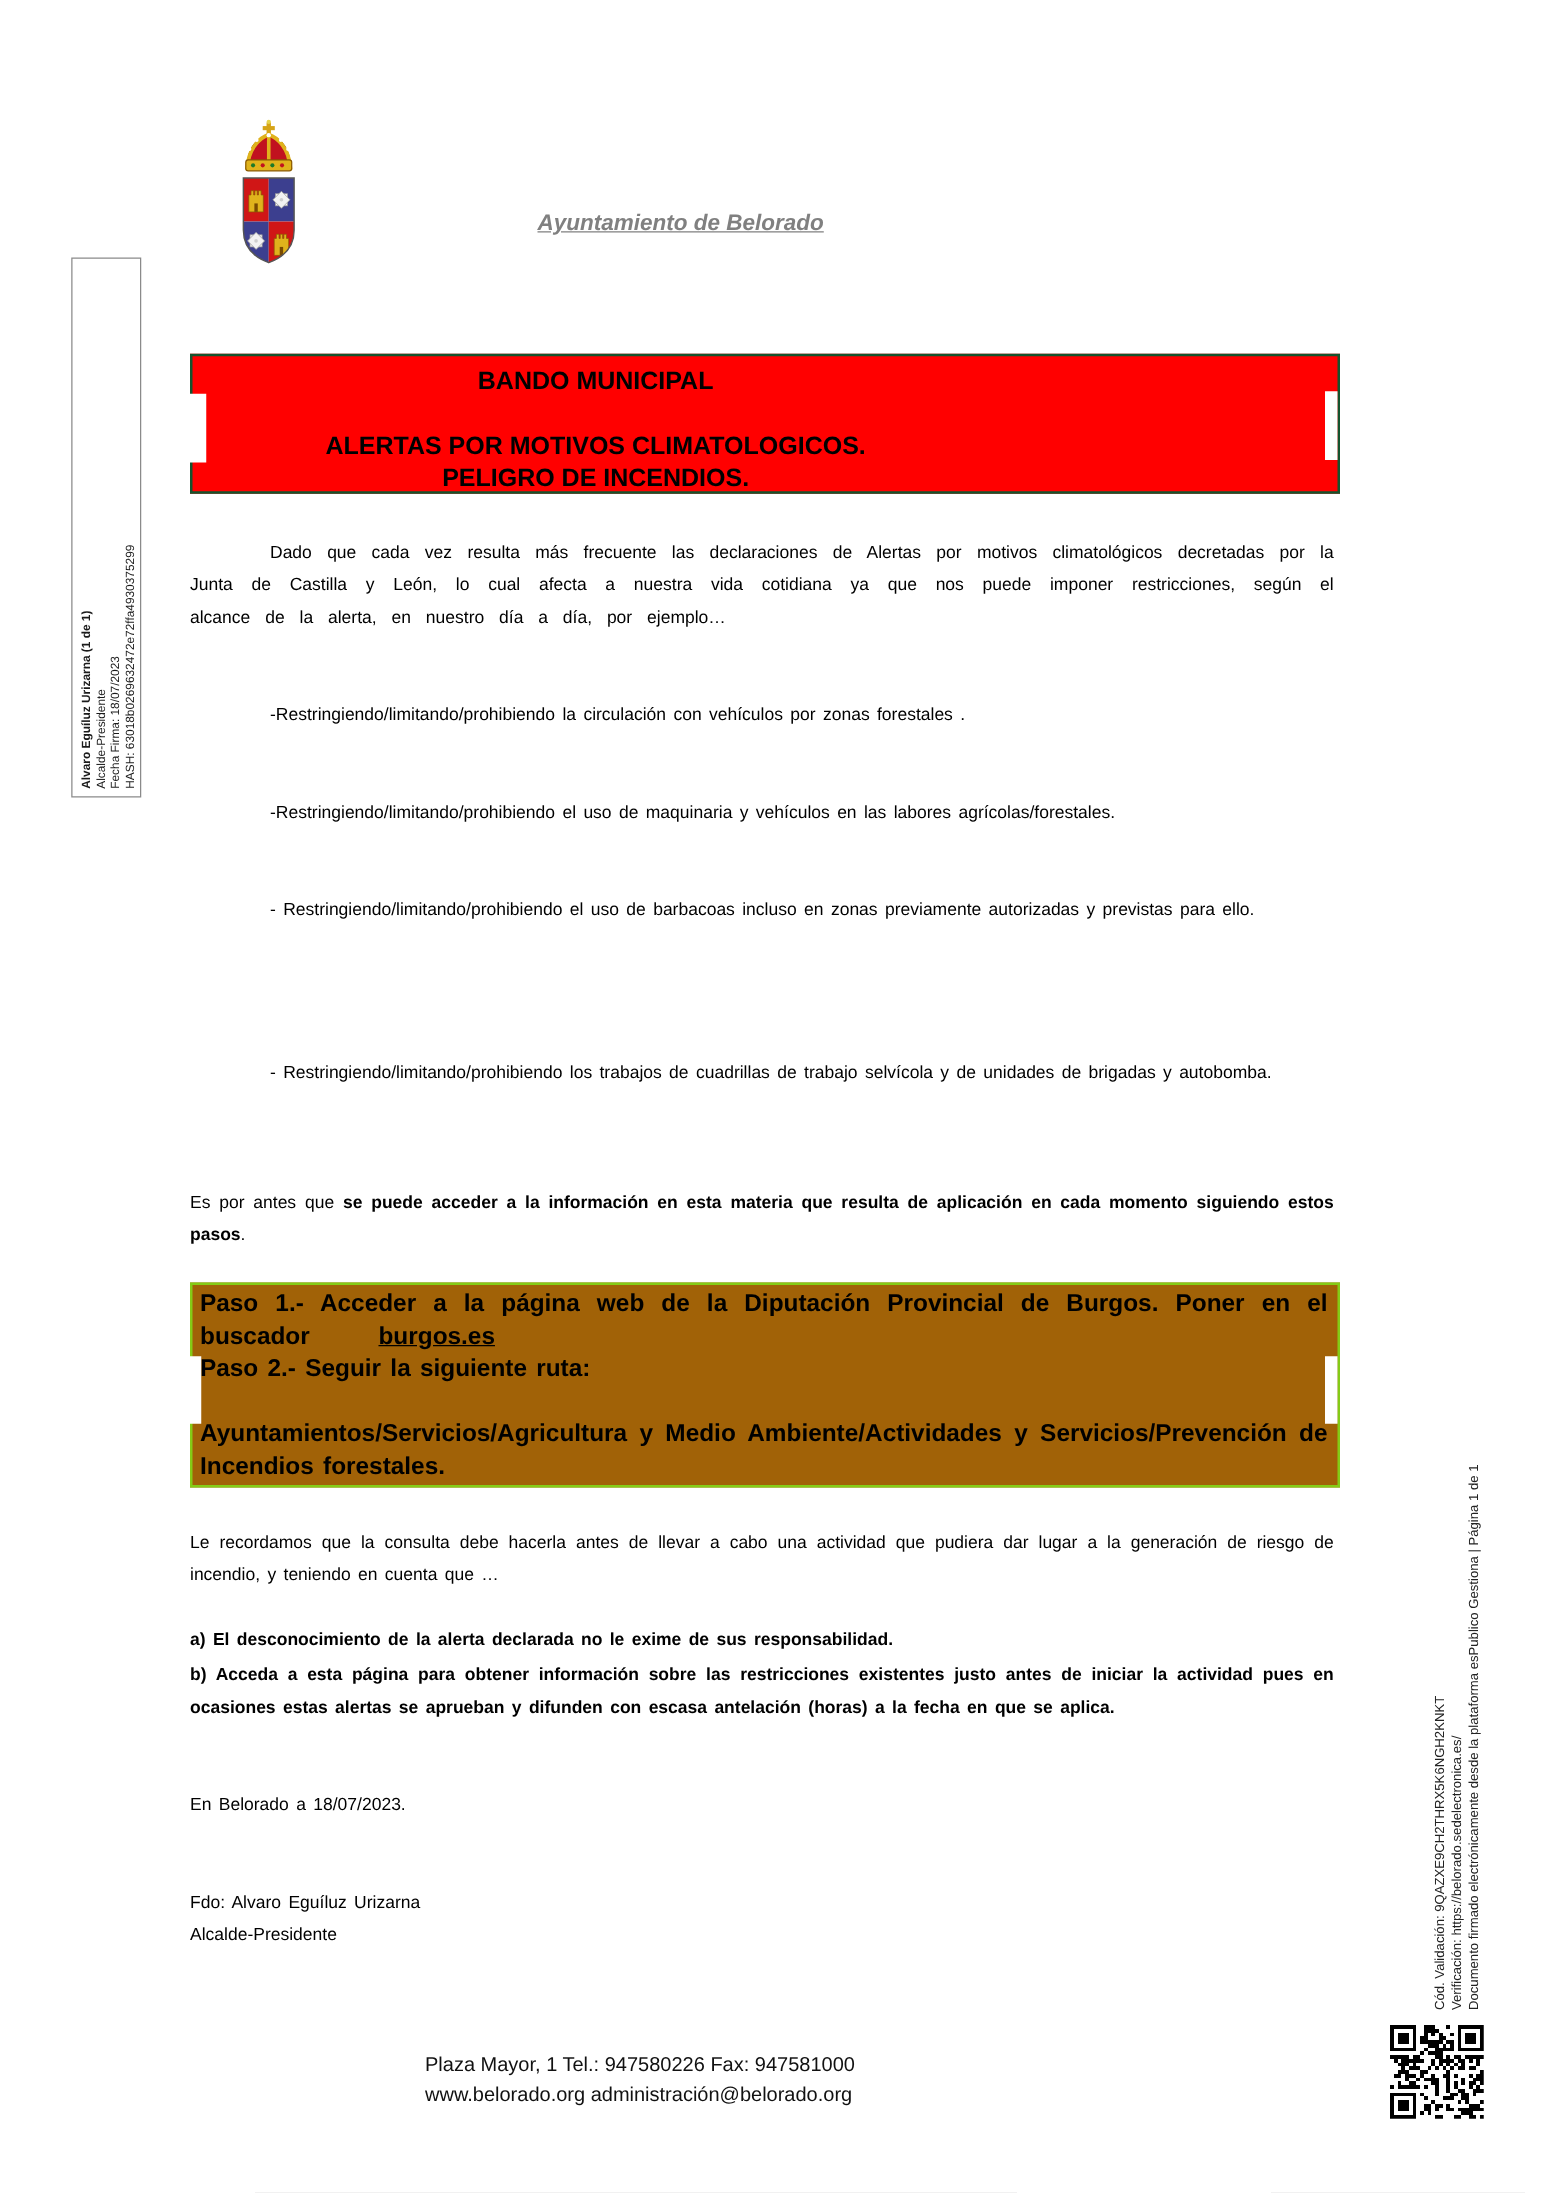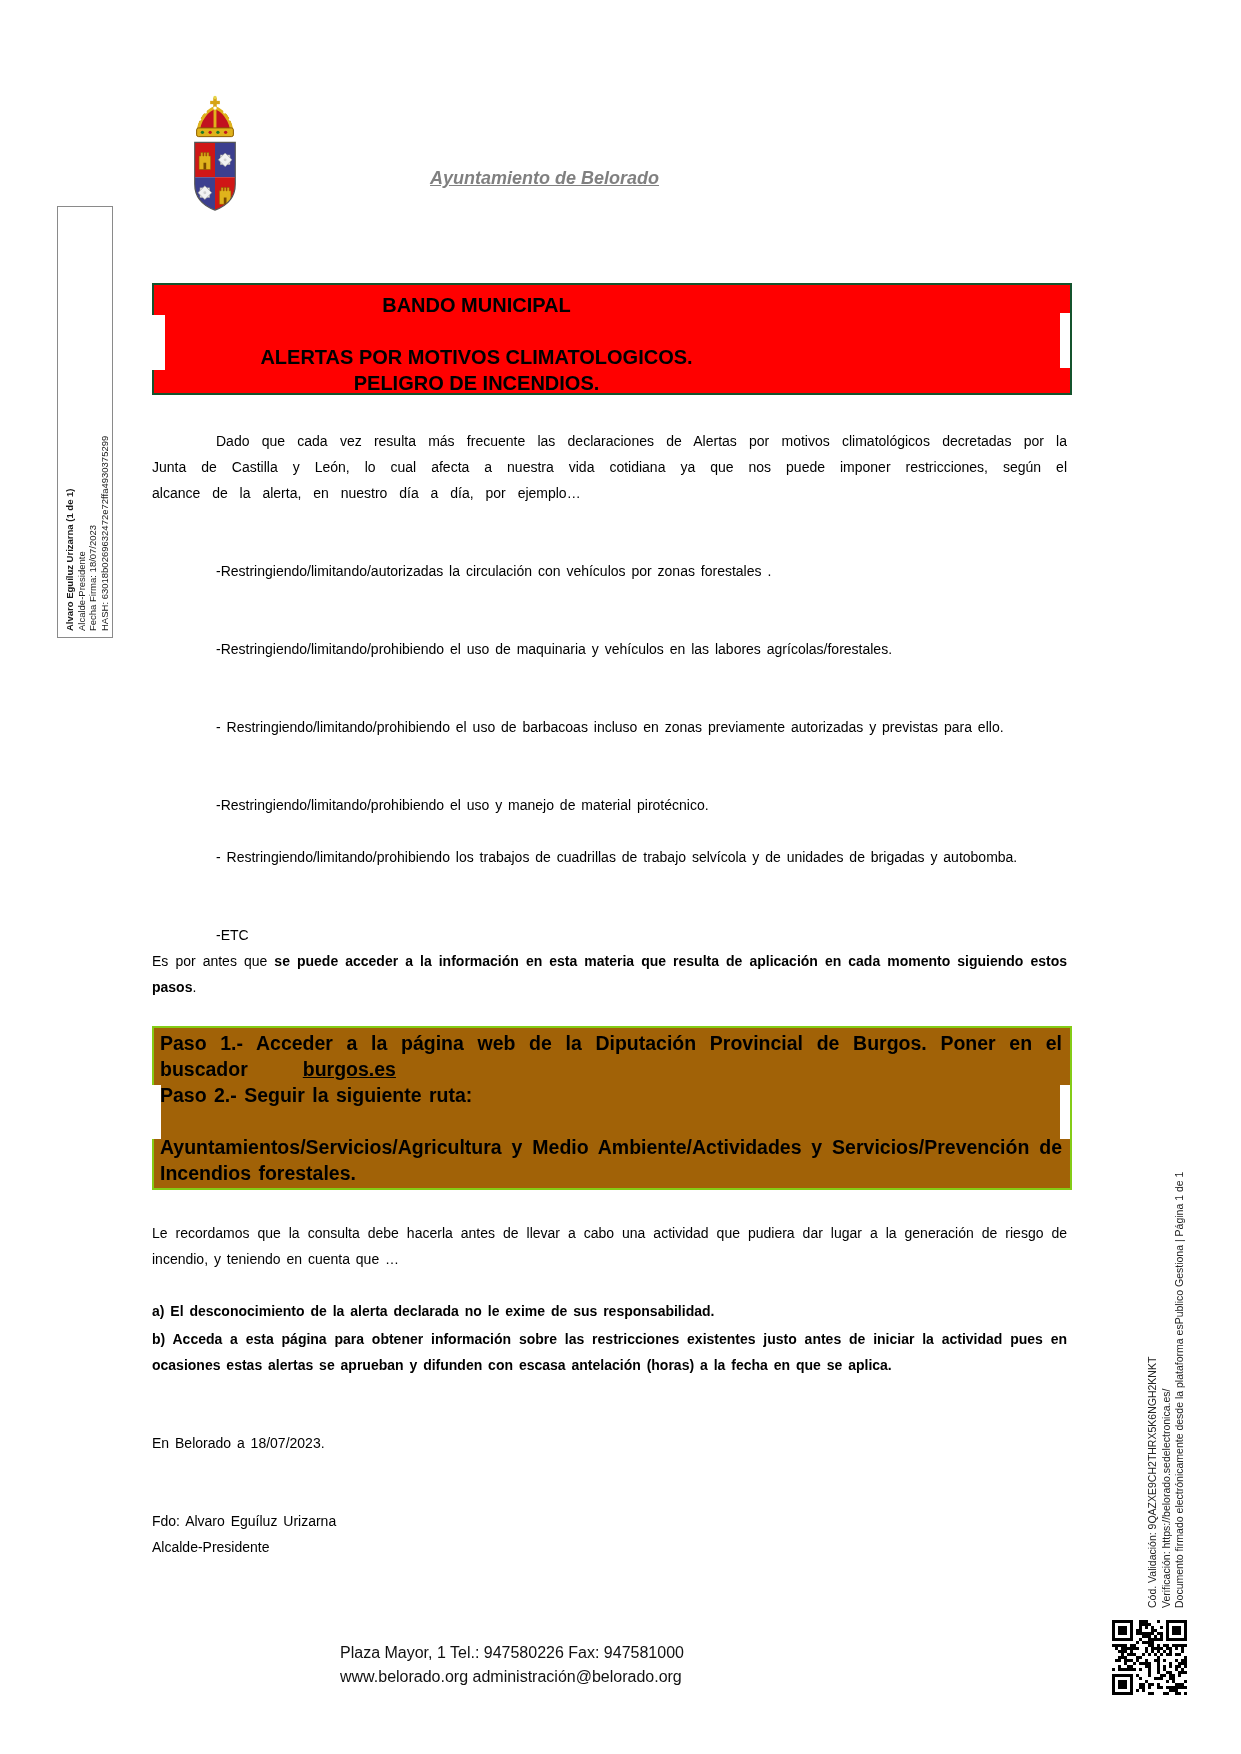"-Restringiendo/limitando/autorizadas la" p.par { text: -Restringiendo/limitando/autorizadas -> -Restringiendo/limitando/prohibiendo }
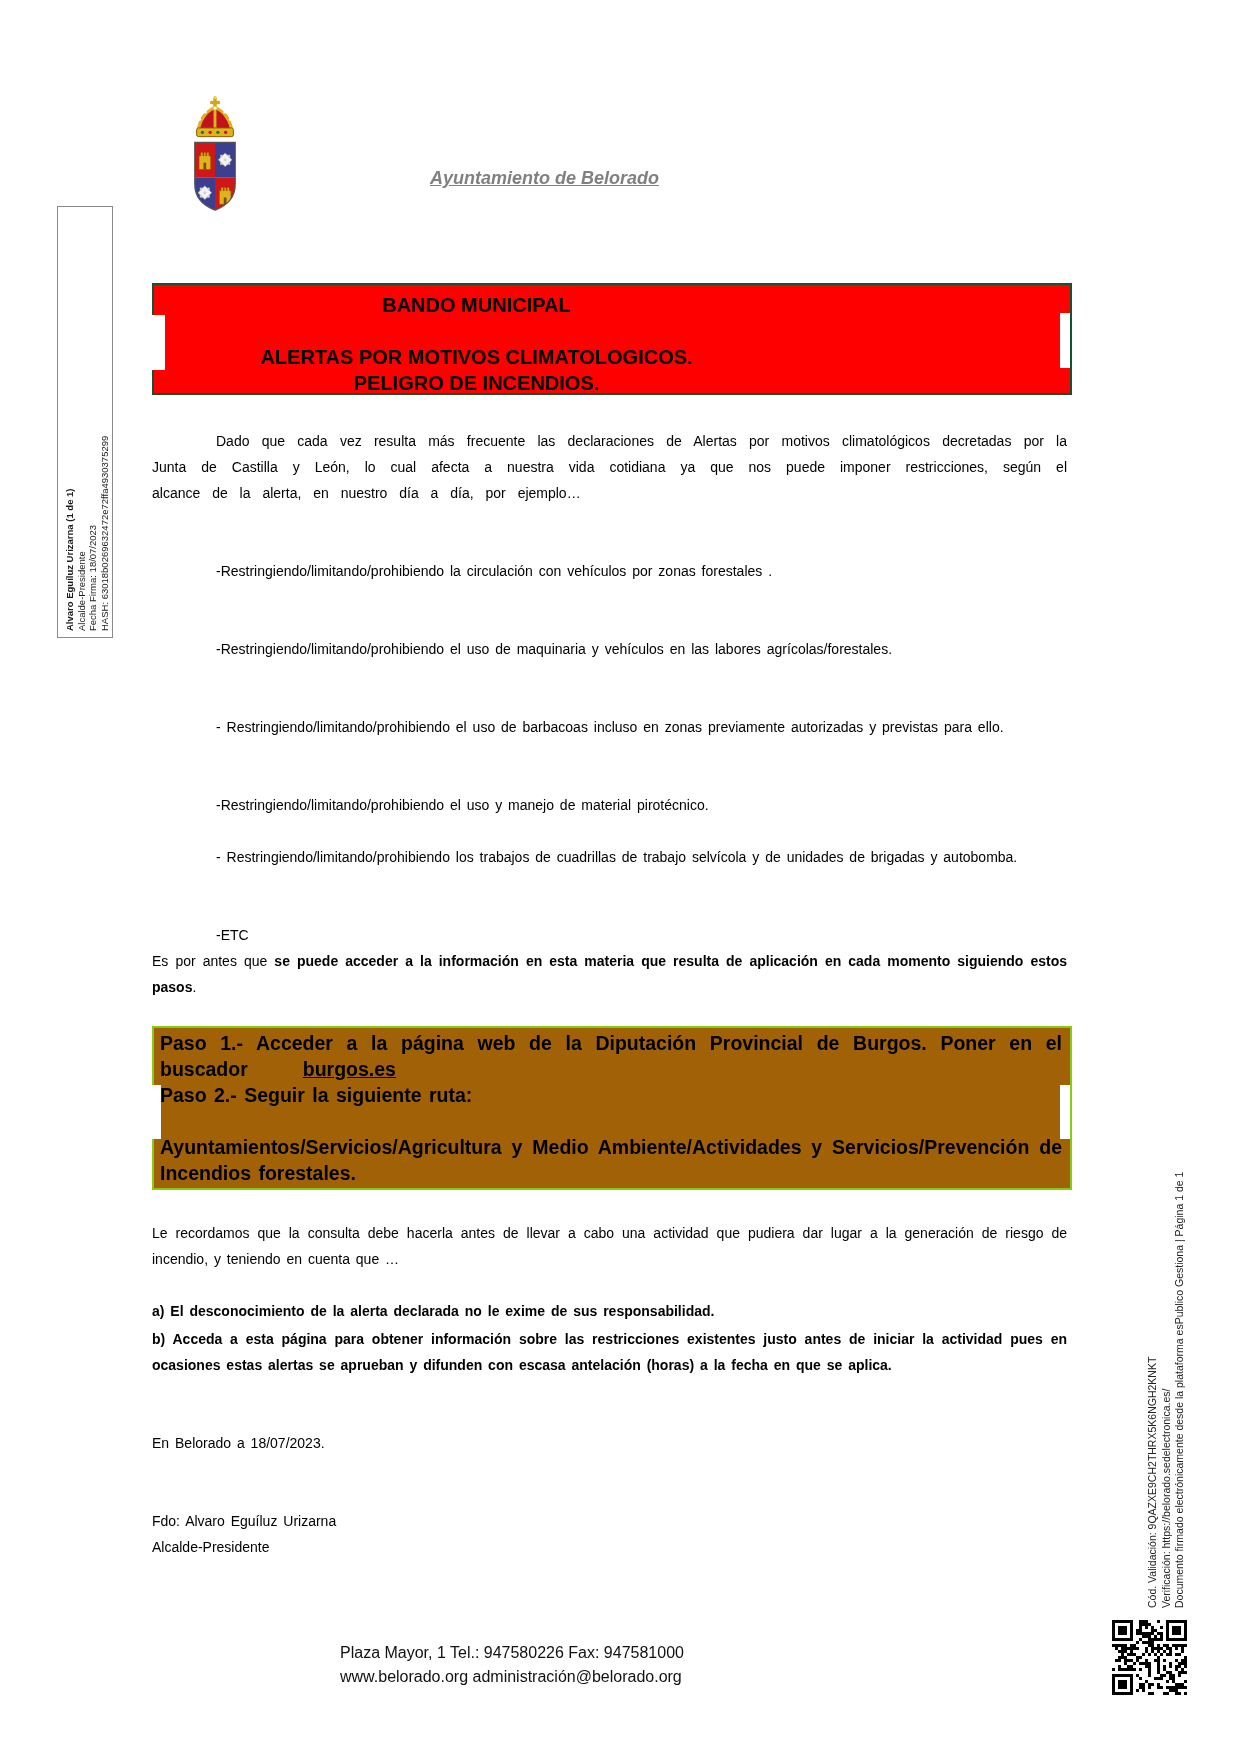"-Restringiendo/limitando/prohibiendo el uso y" p.par { html: <p>-Restringiendo/limitando/prohibiendo el uso y manejo de material pirotécnico.</p> -> none }
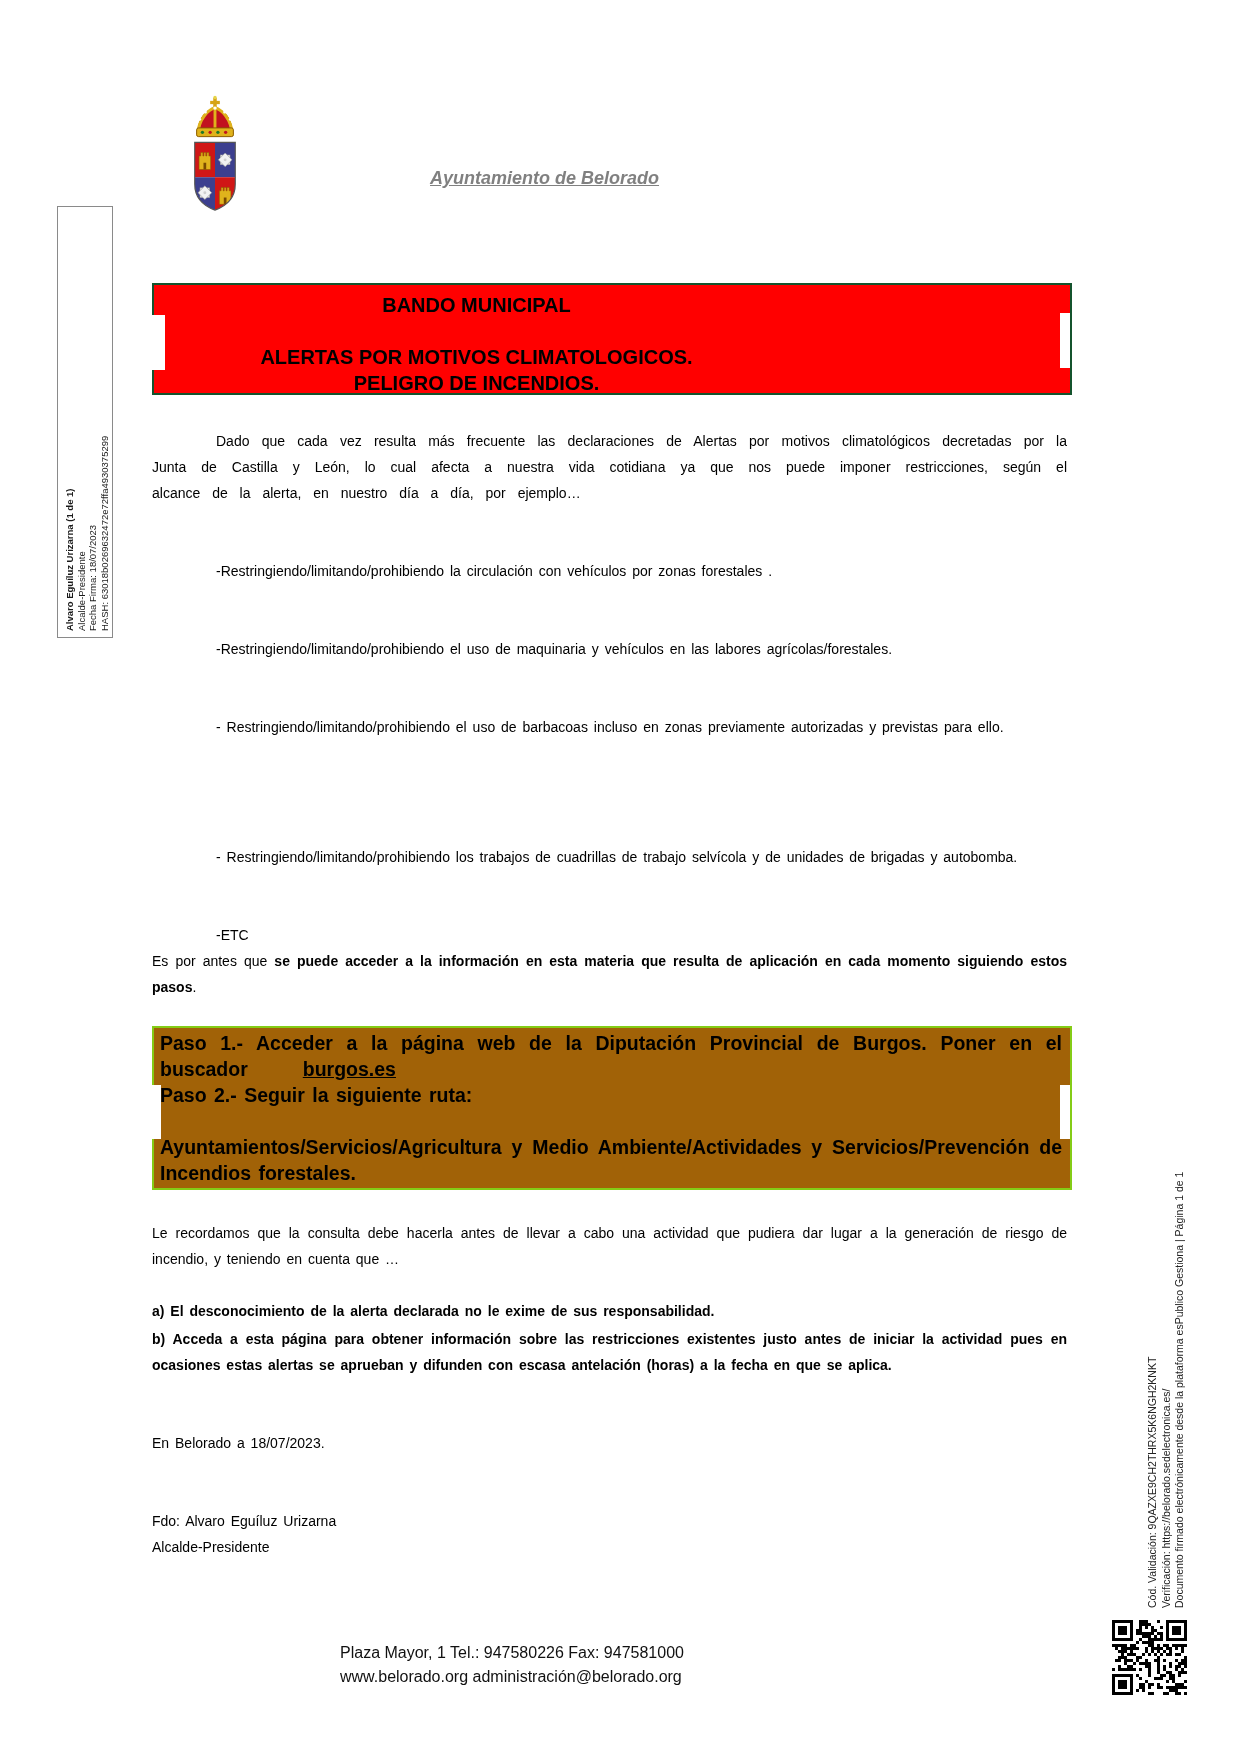"-ETC" p.par { html: <p>-ETC</p> -> none }
